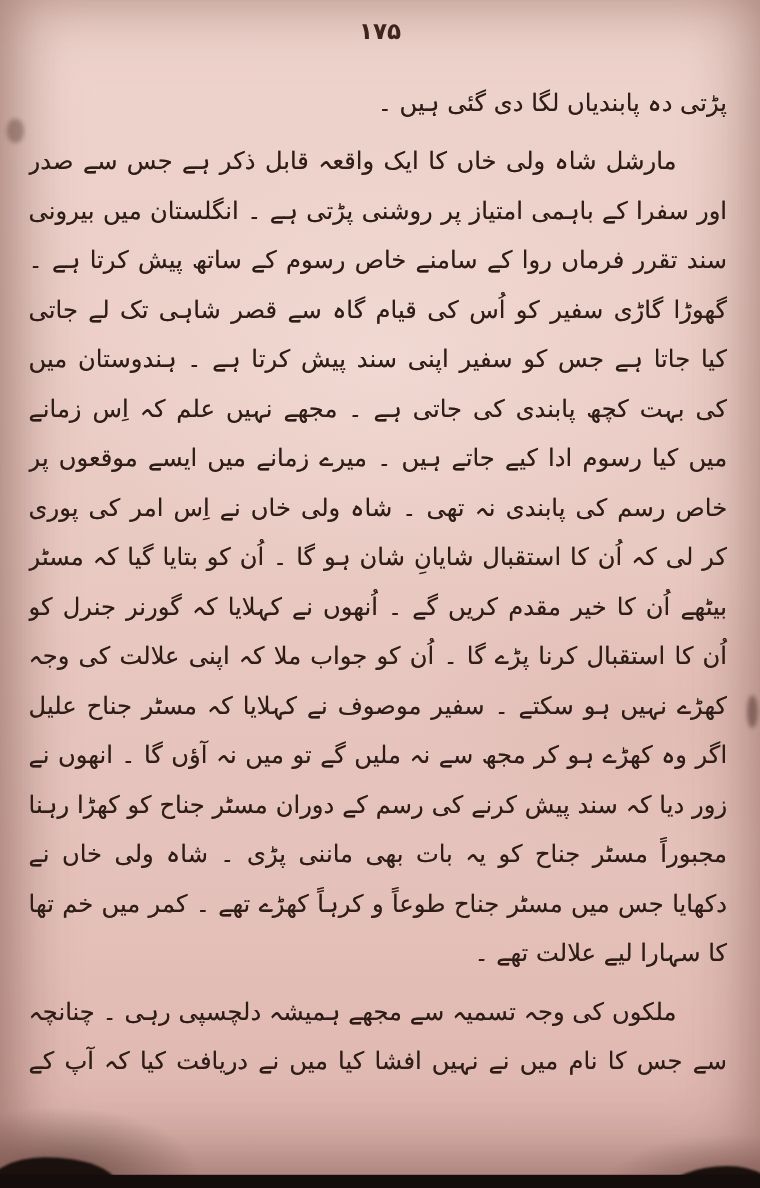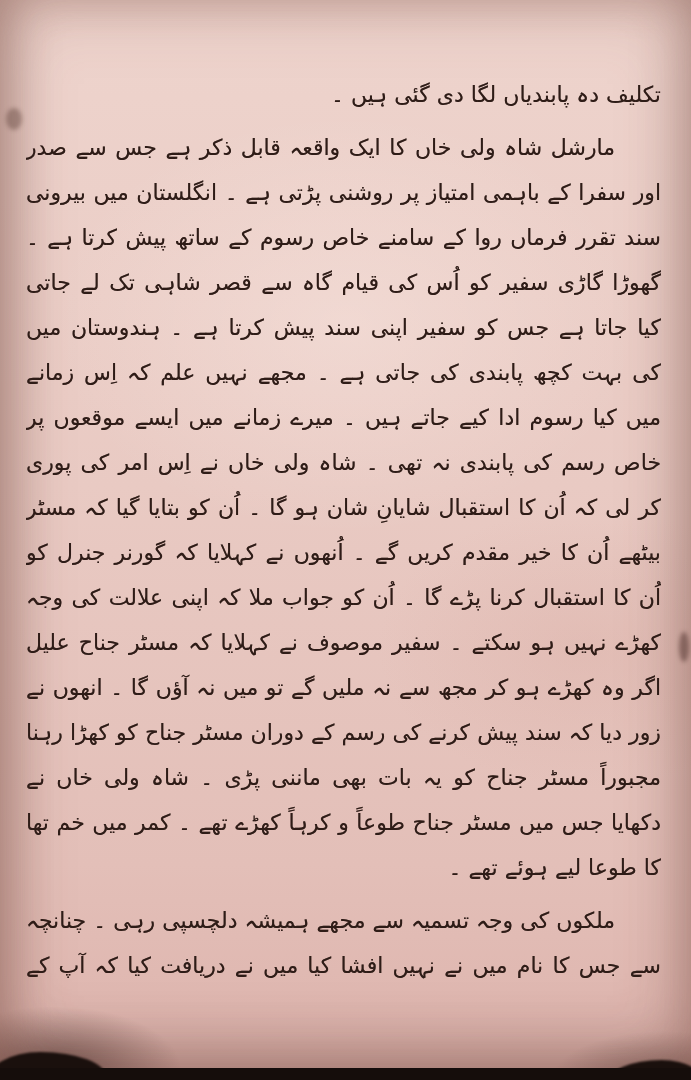"۱۷۵" div.page-number { html: none -> <div>۱۷۵</div> }
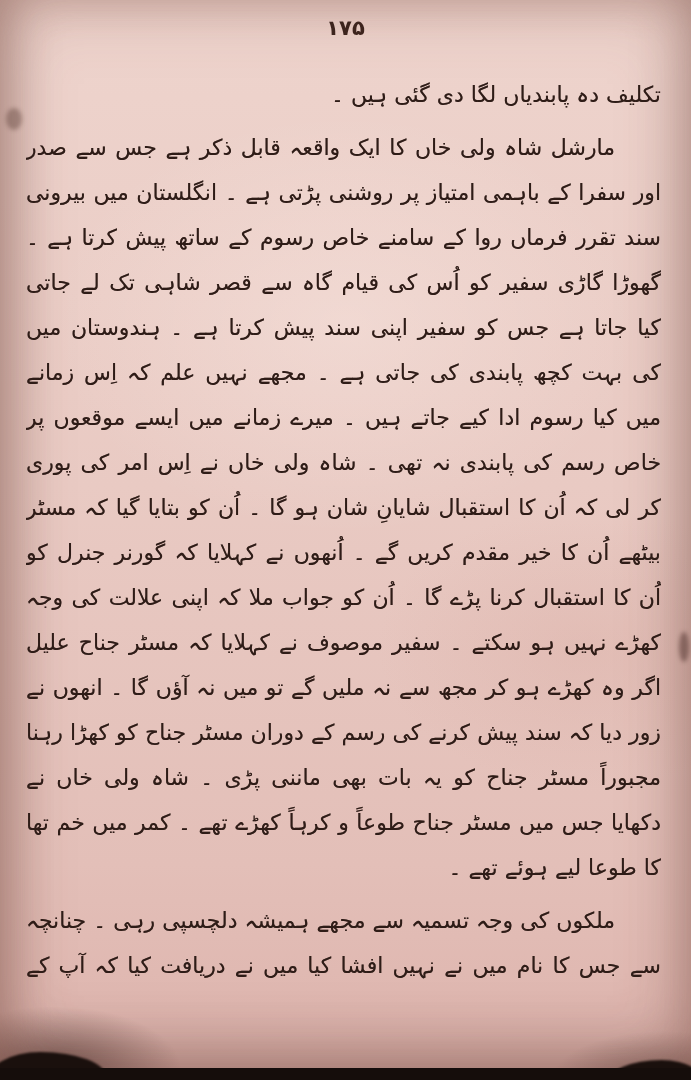"تکلیف دہ پابندیاں لگا دی" div.line { text: تکلیف -> پڑتی }
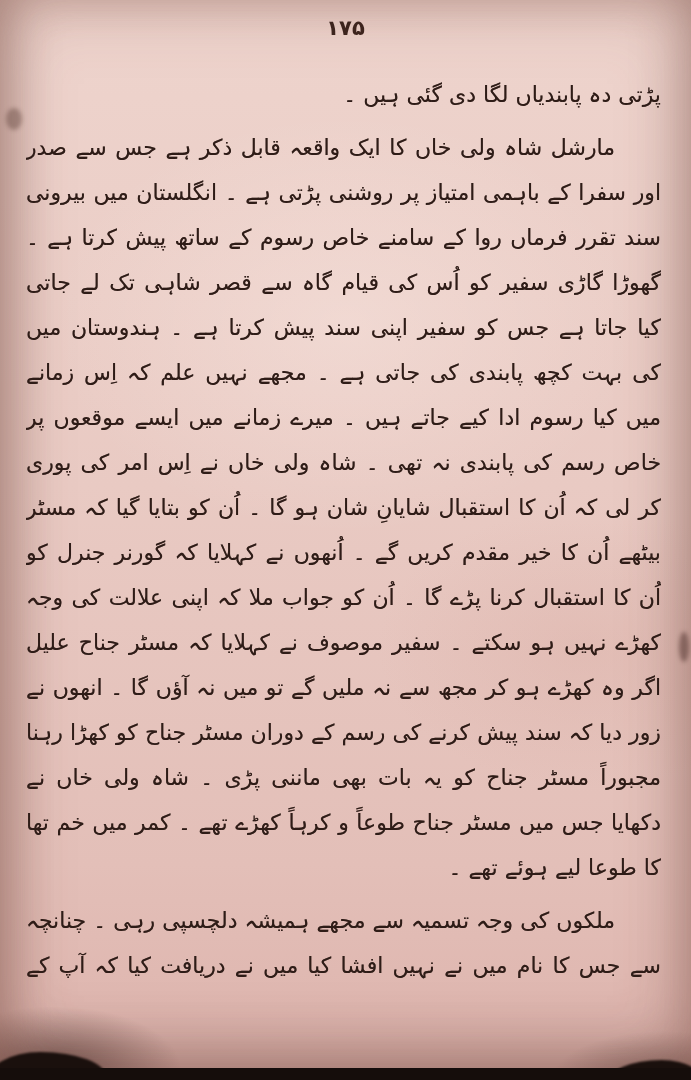"کا طوعا لیے ہوئے تھے" div.line { text: طوعا لیے ہوئے -> سہارا لیے علالت }
